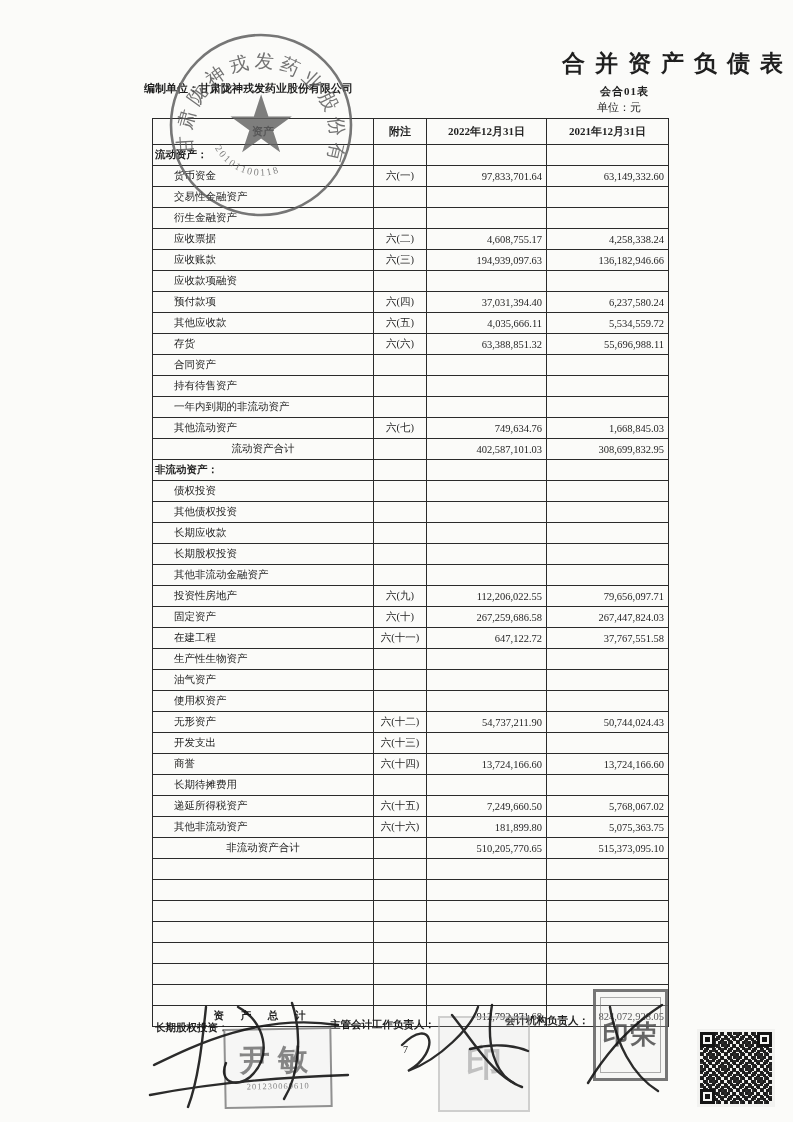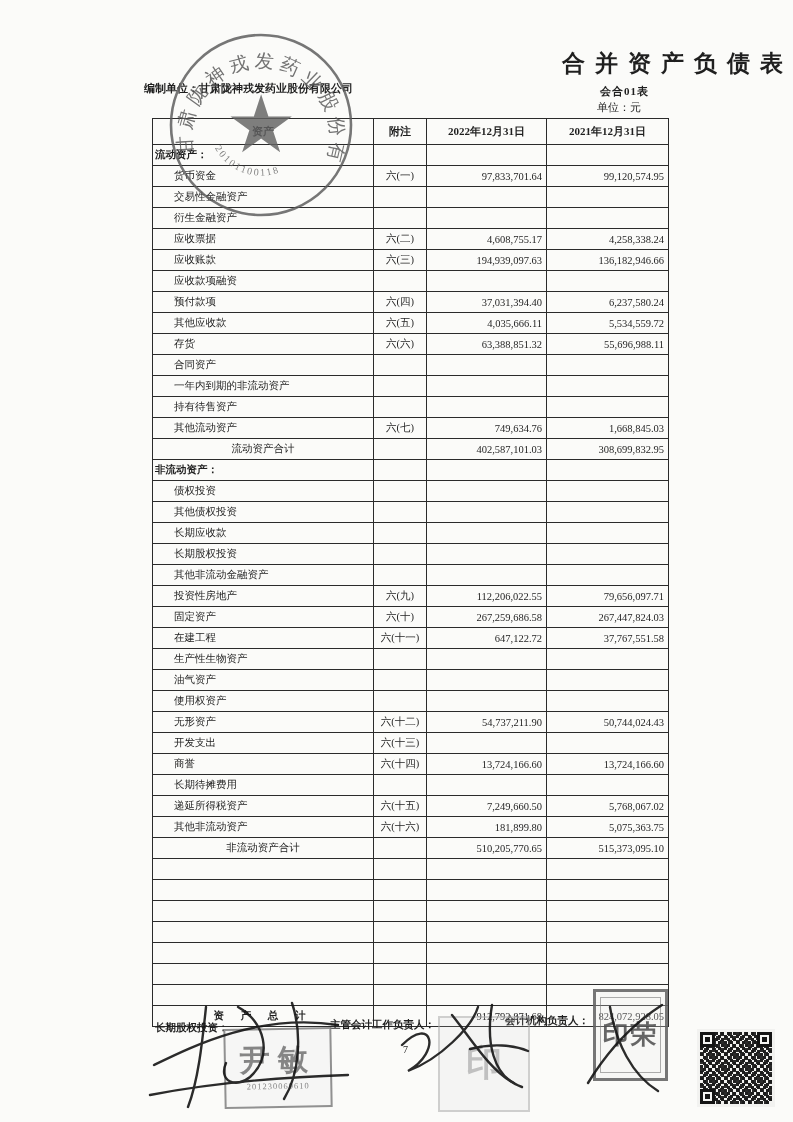"99,120,574.95" td.c-num { text: 99,120,574.95 -> 63,149,332.60 }
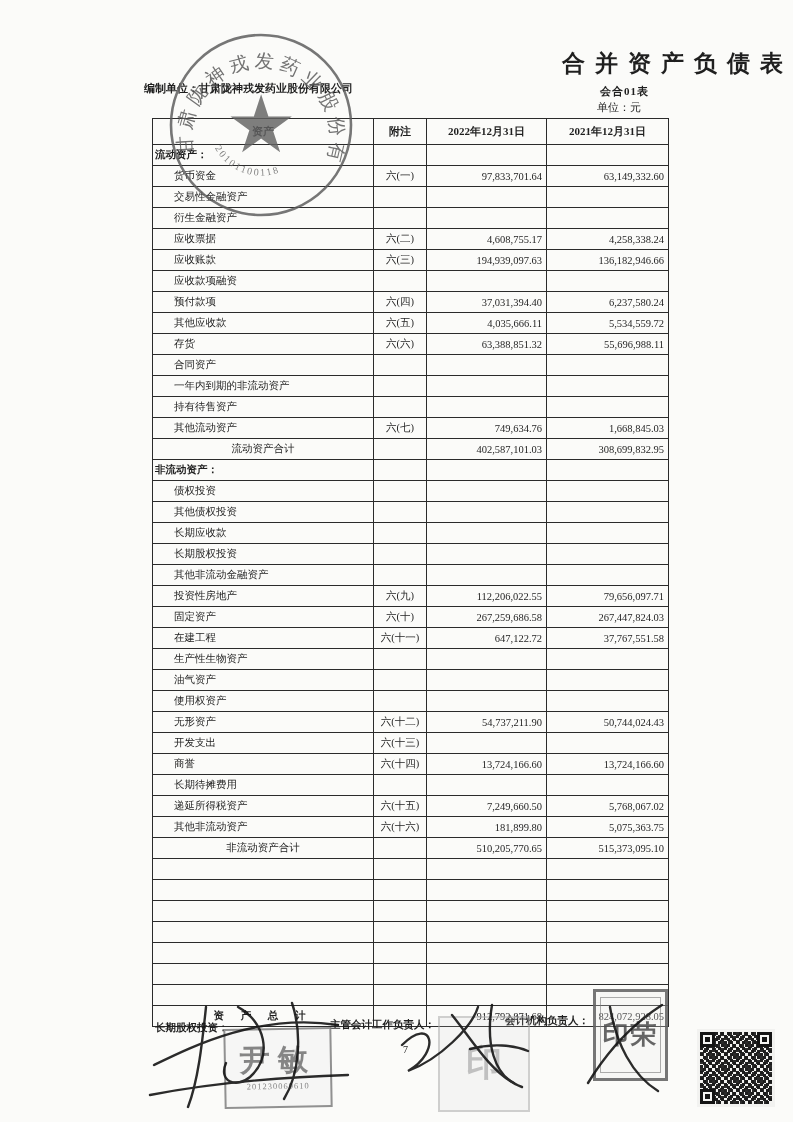"一年内到期的非流动资产" tr.r-item { order: before "持有待售资产" -> after "持有待售资产" }
